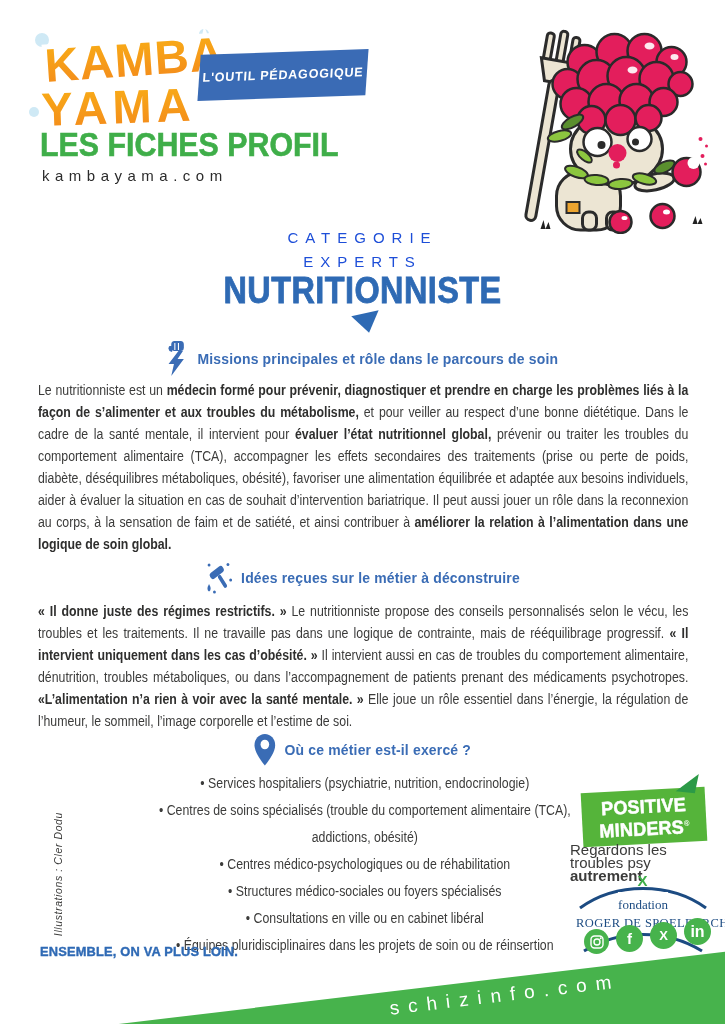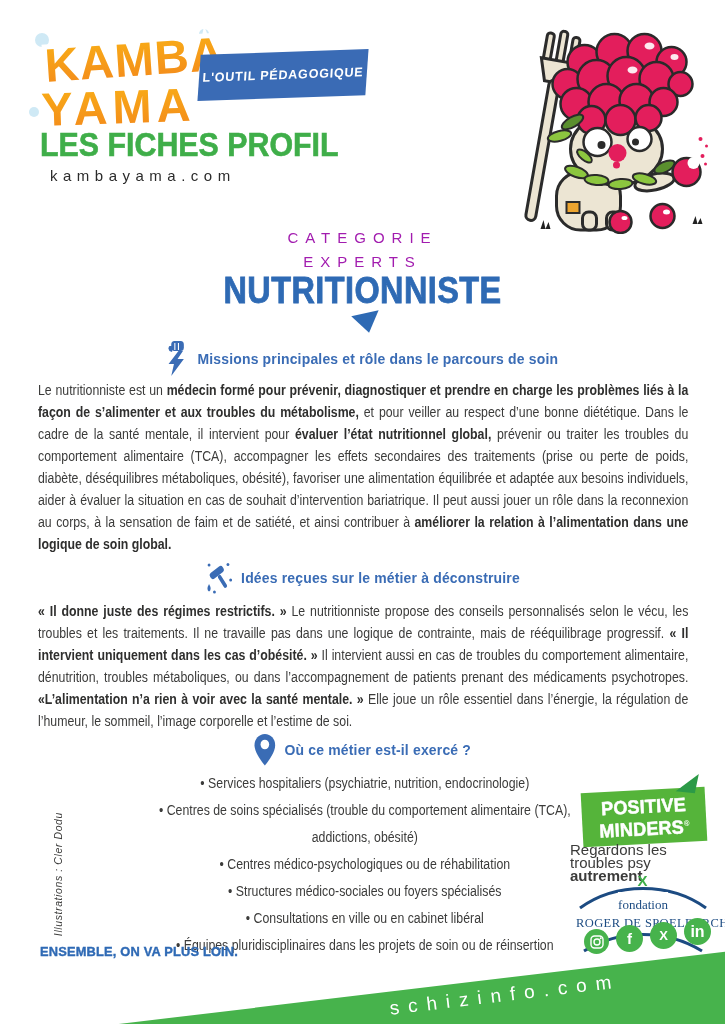"kambayama.com" .site { margin-left: 8px -> none }
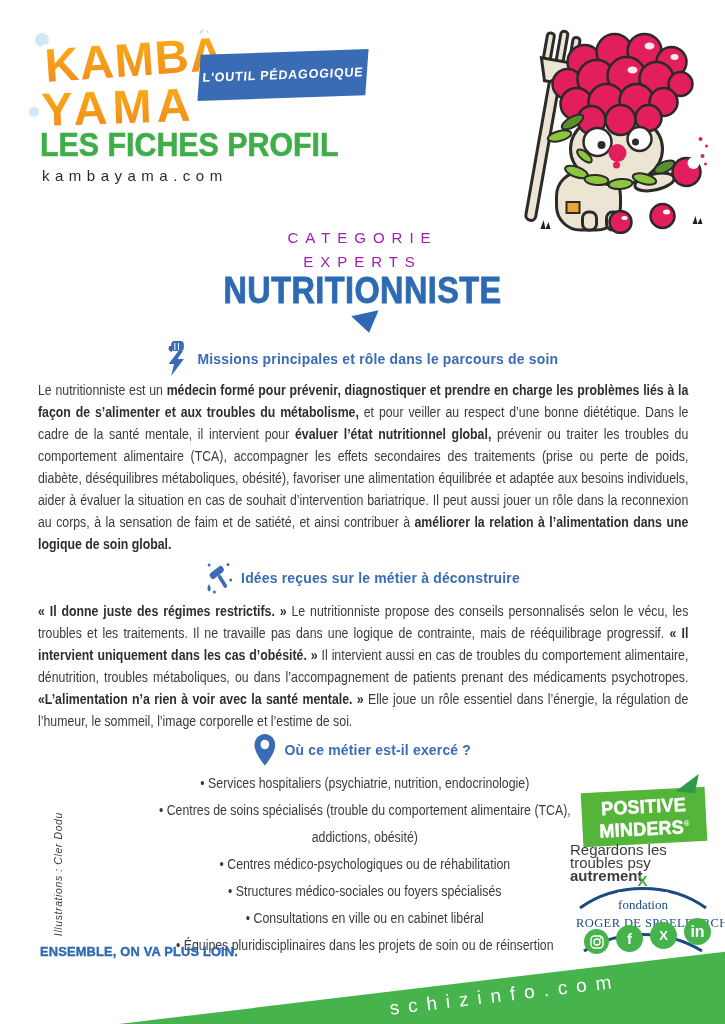"CATEGORIE" .cat { color: #a21caf -> #1d4ed8 }
